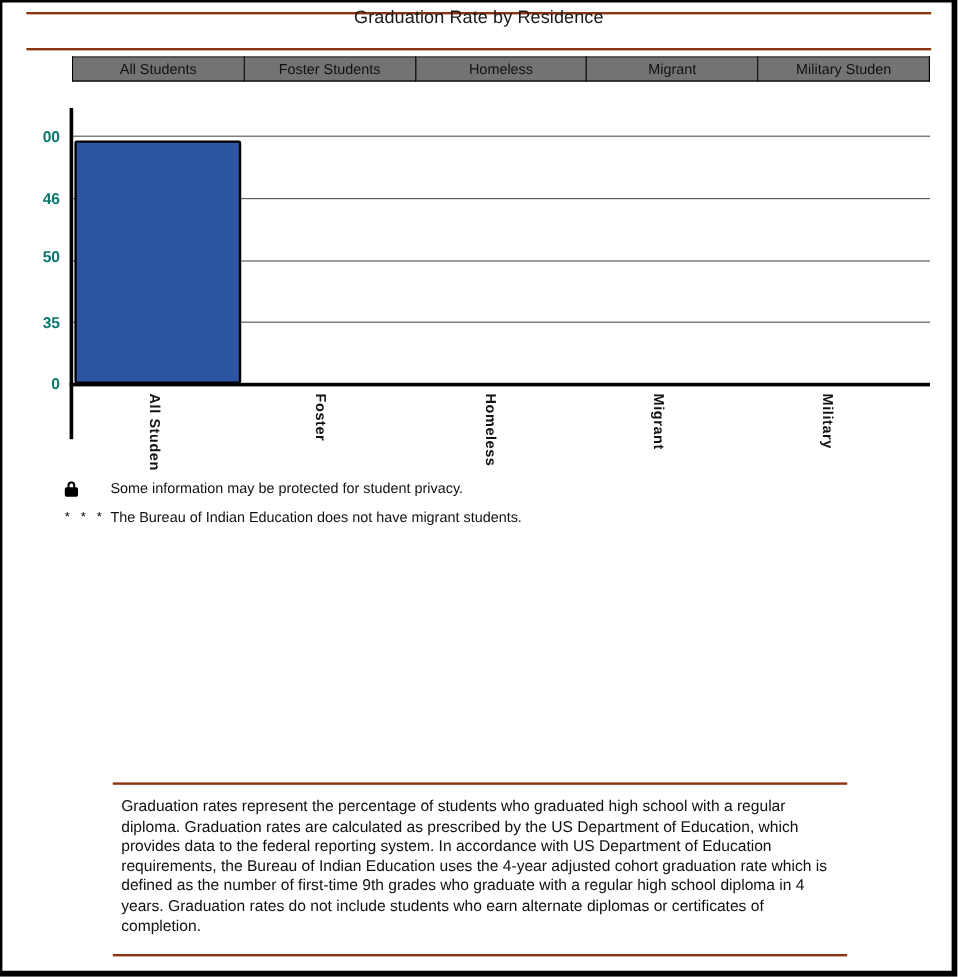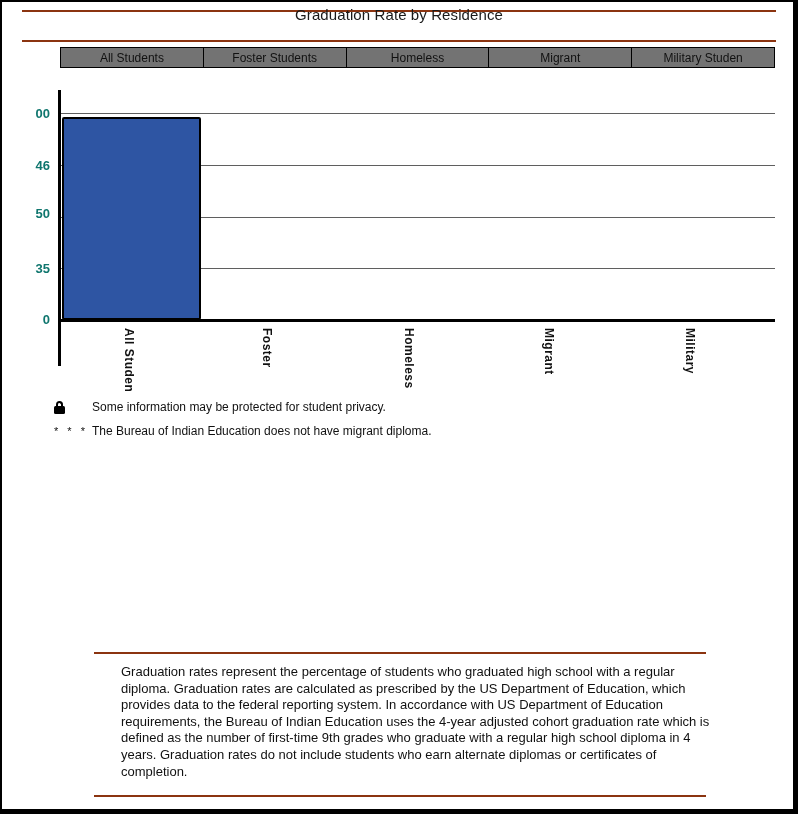"The Bureau of Indian Education" span.legend-txt { text: diploma -> students }
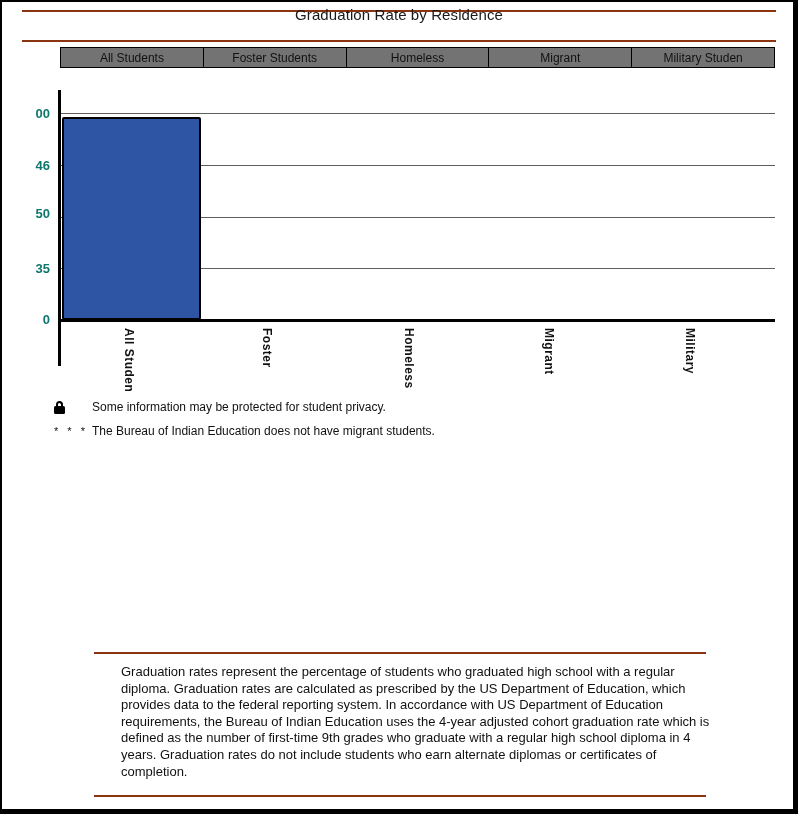"Graduation rates represent the" #footnote { margin-left: 20px -> none }
